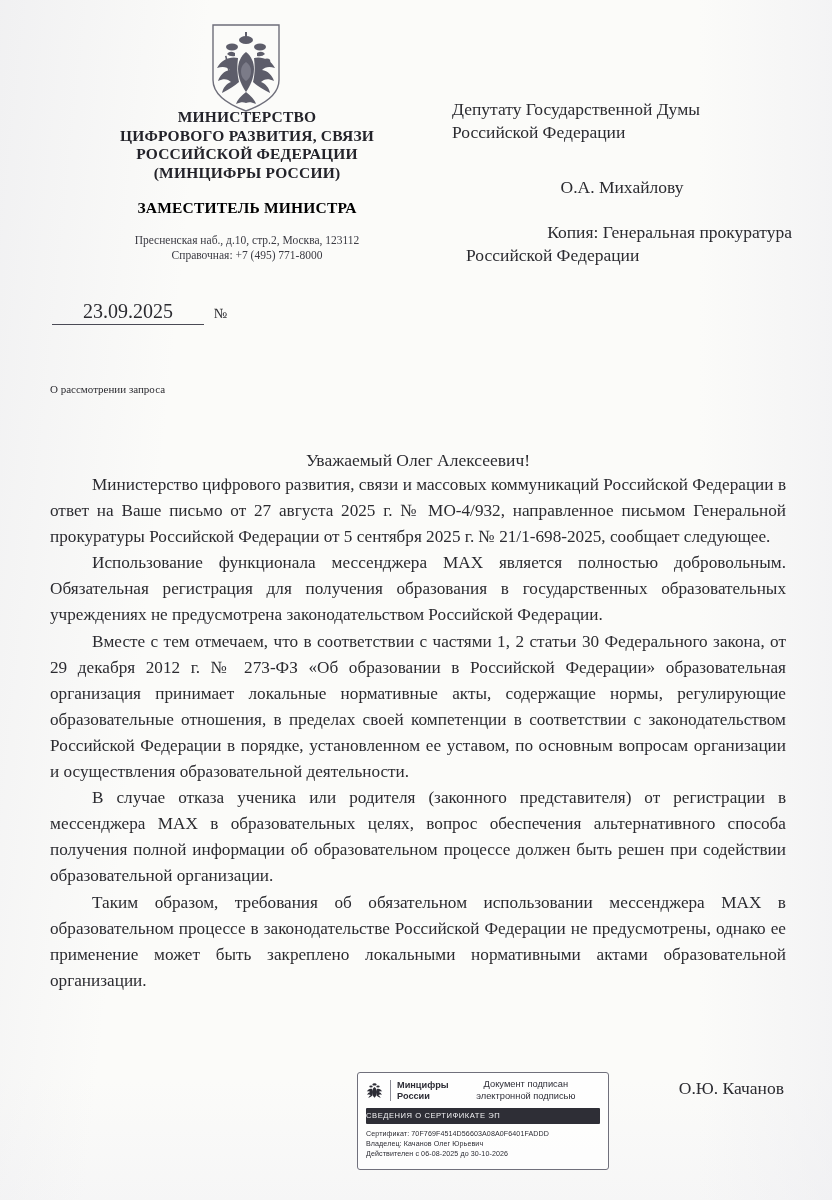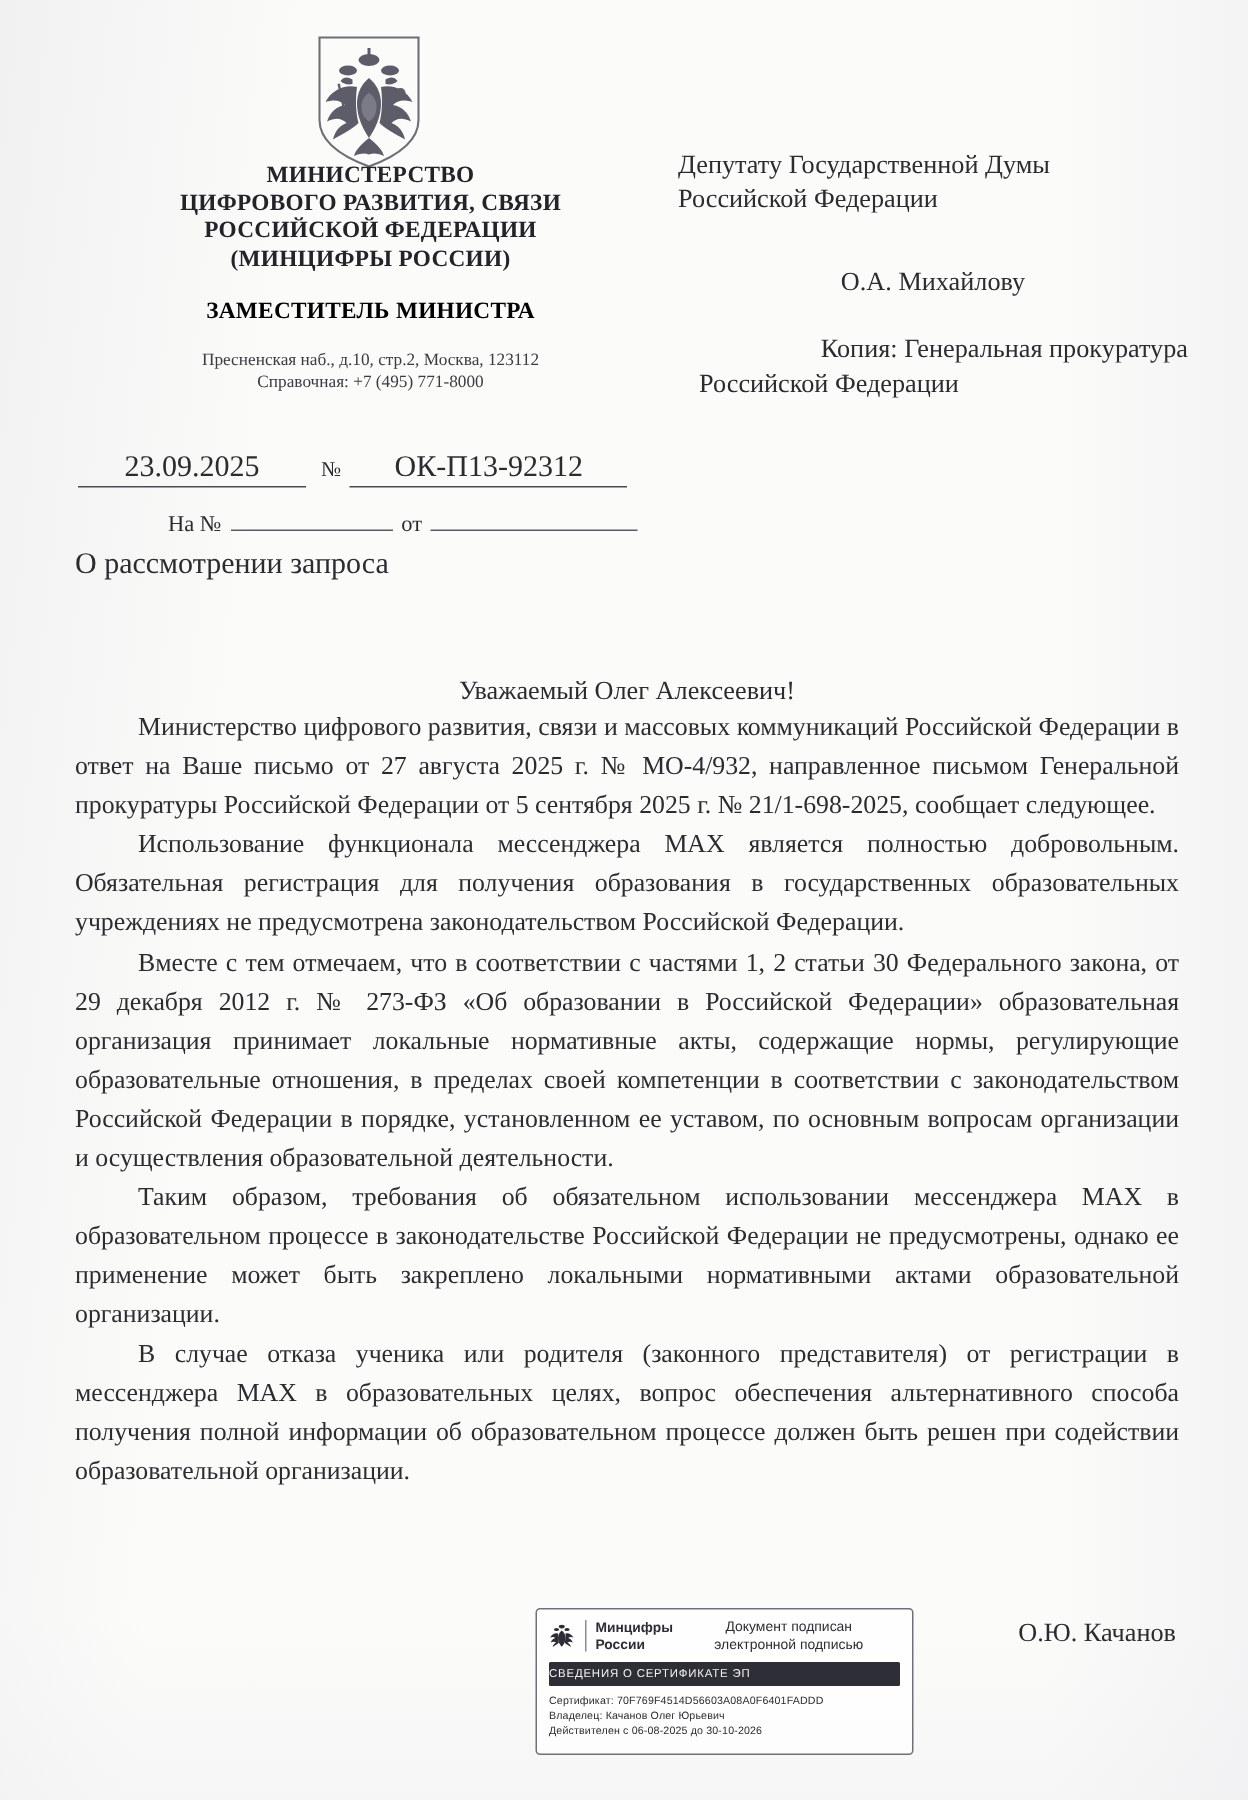"ОК-П13-92312" span.ref-no { html: <span>ОК-П13-92312</span> -> none }
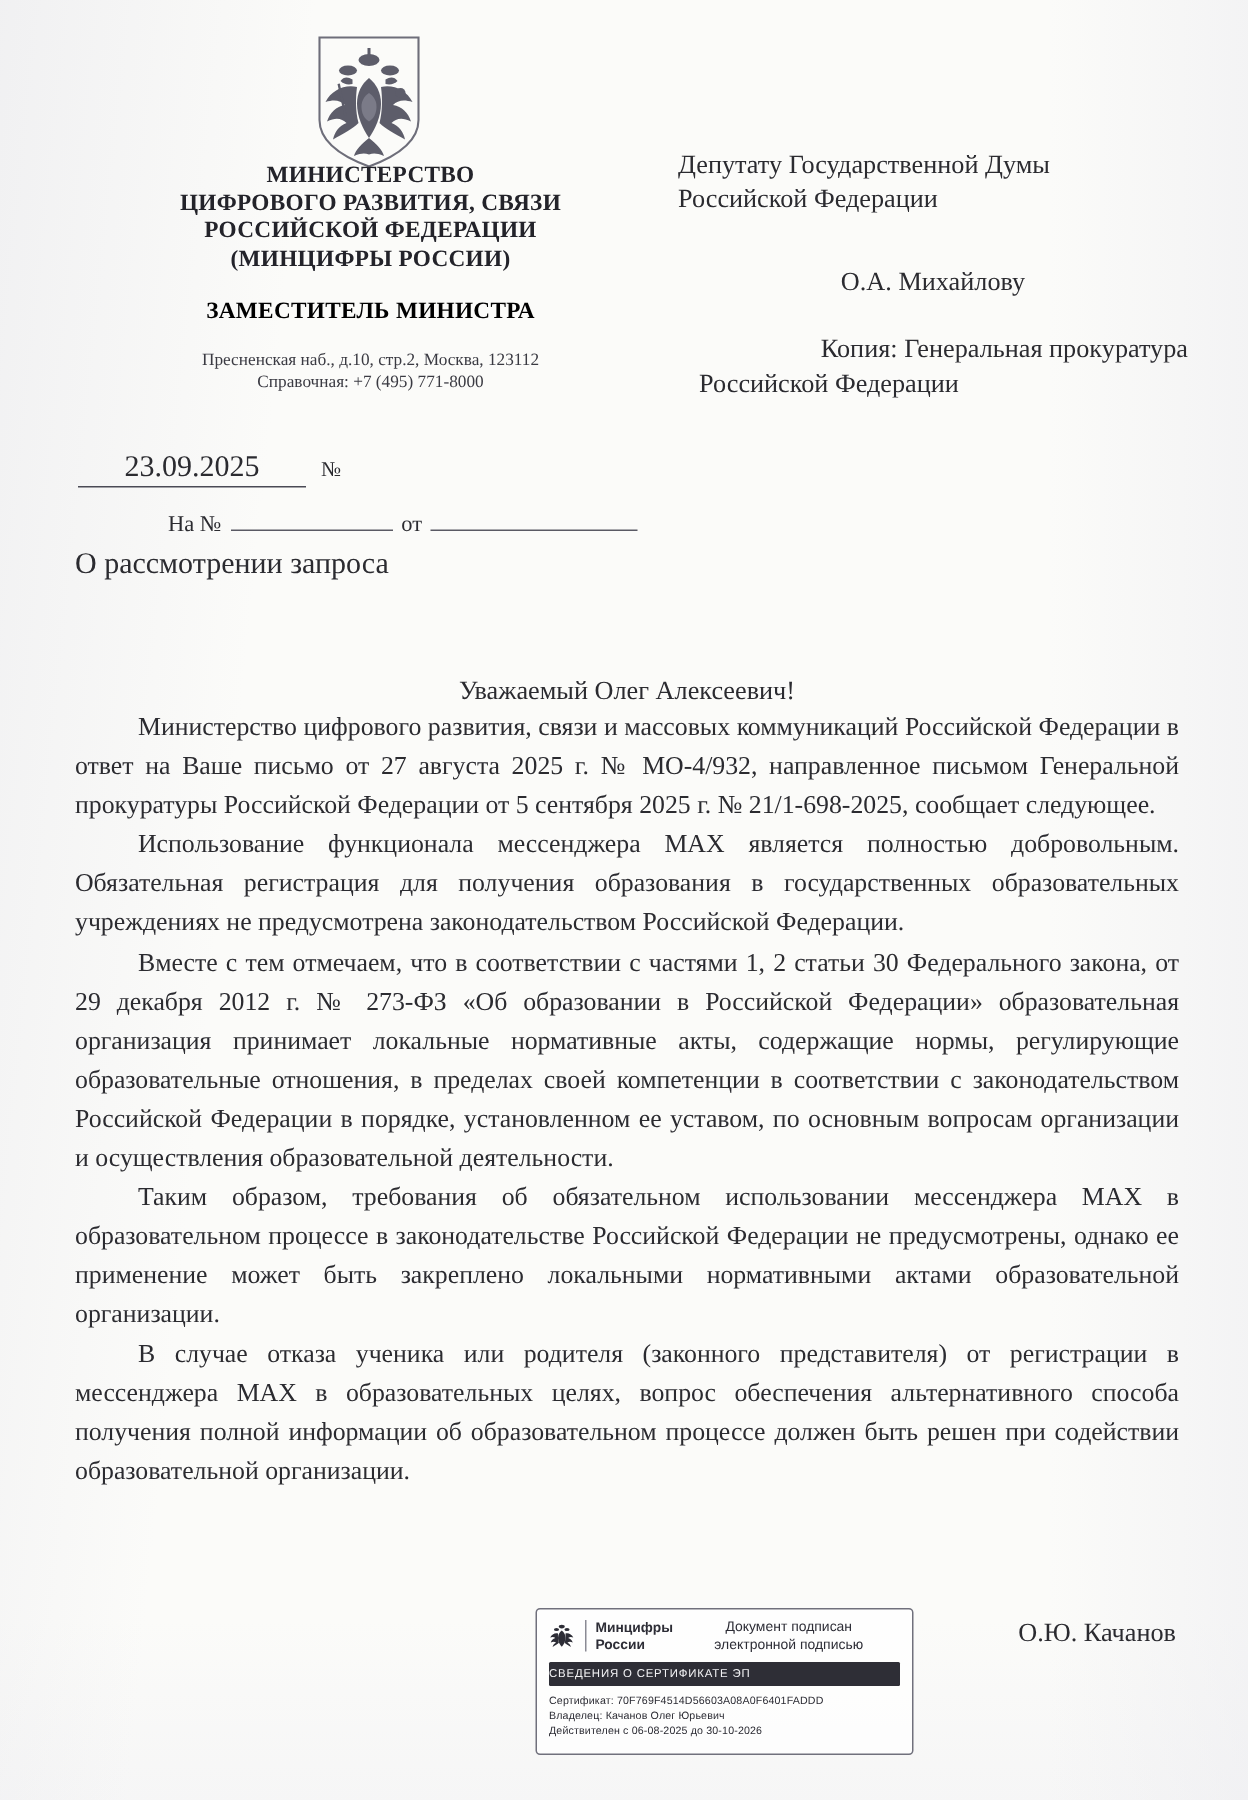"На №" div.ref-row2 { html: <div> <span>На №</span> <span></span> <span>от</span> <span></span> </div> -> none }
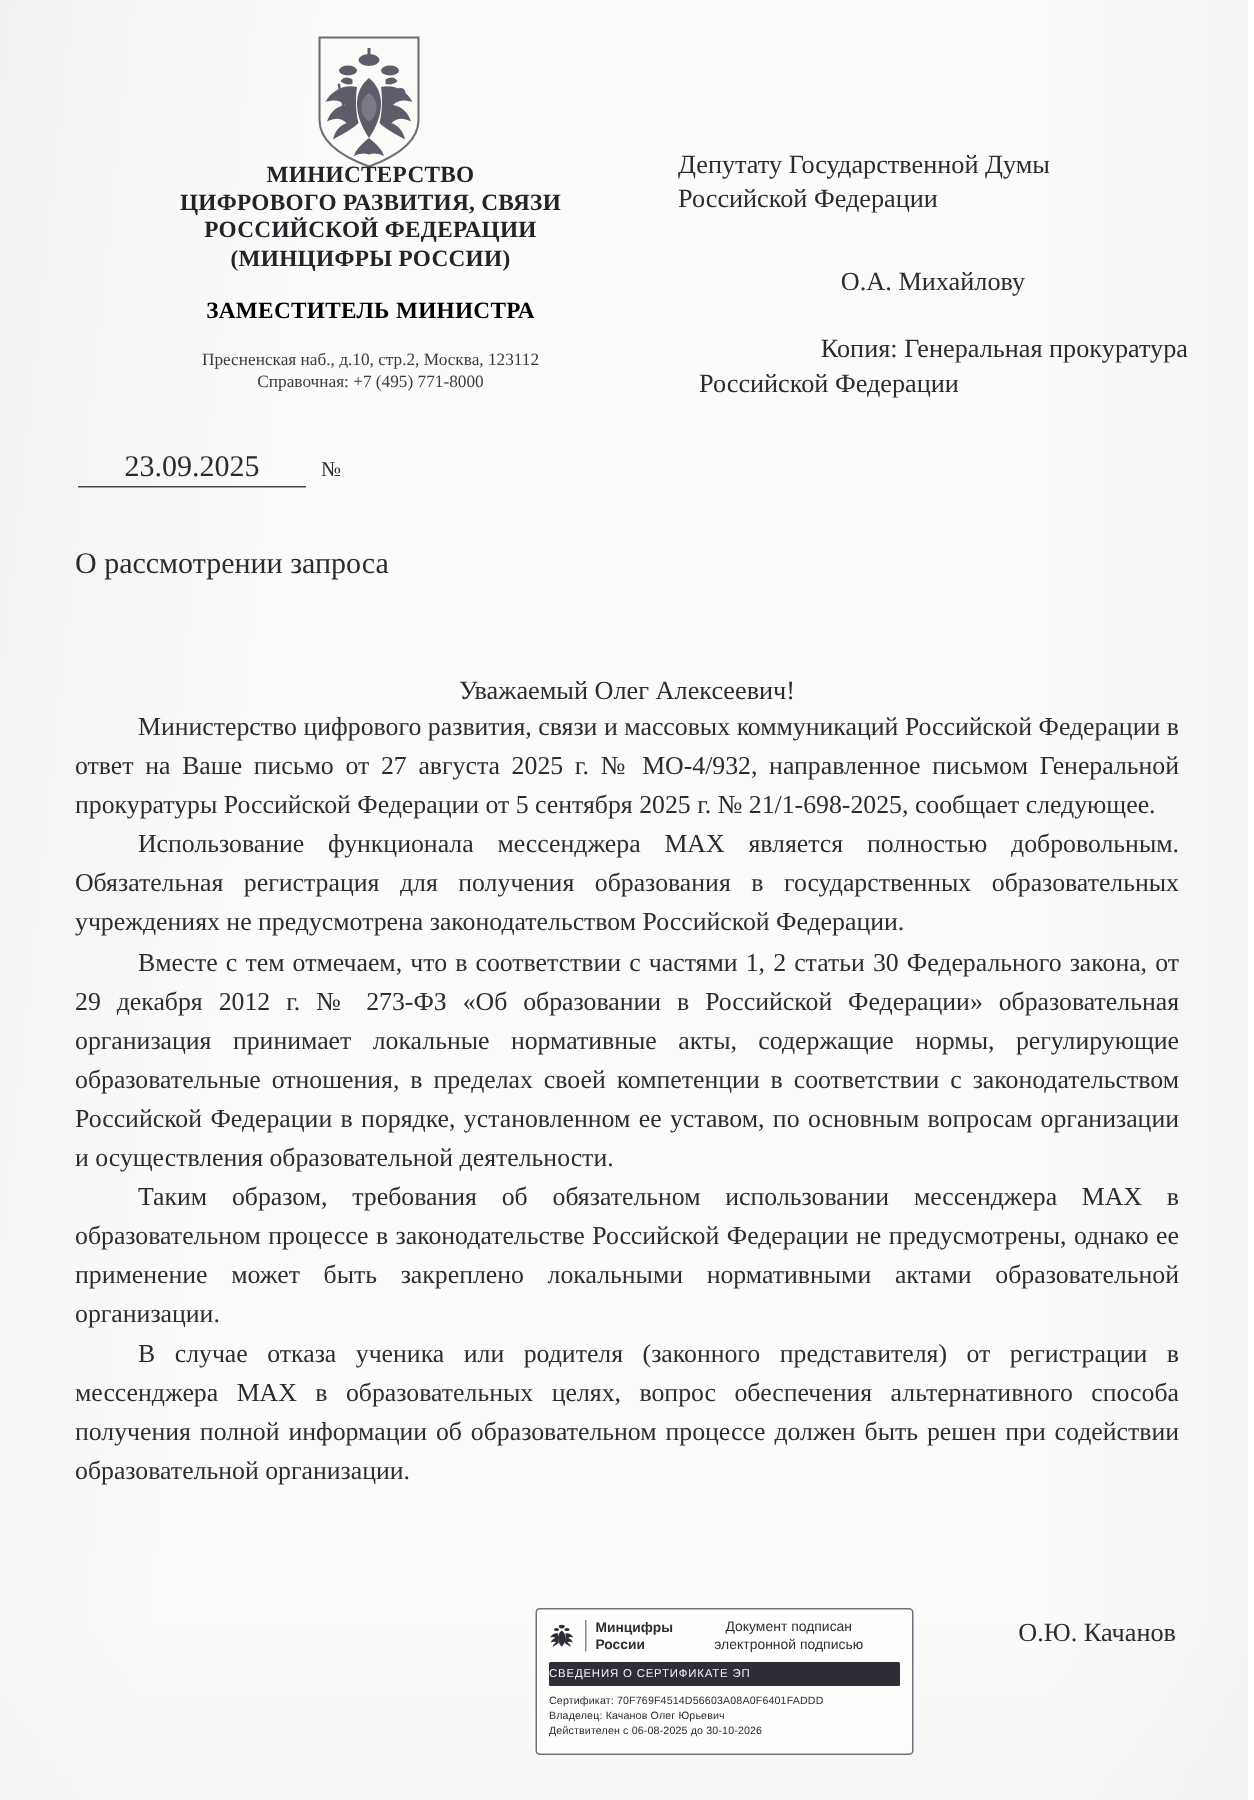"О рассмотрении запроса" .subject { font-size: 20px -> 11px; top: 365px -> 383px }
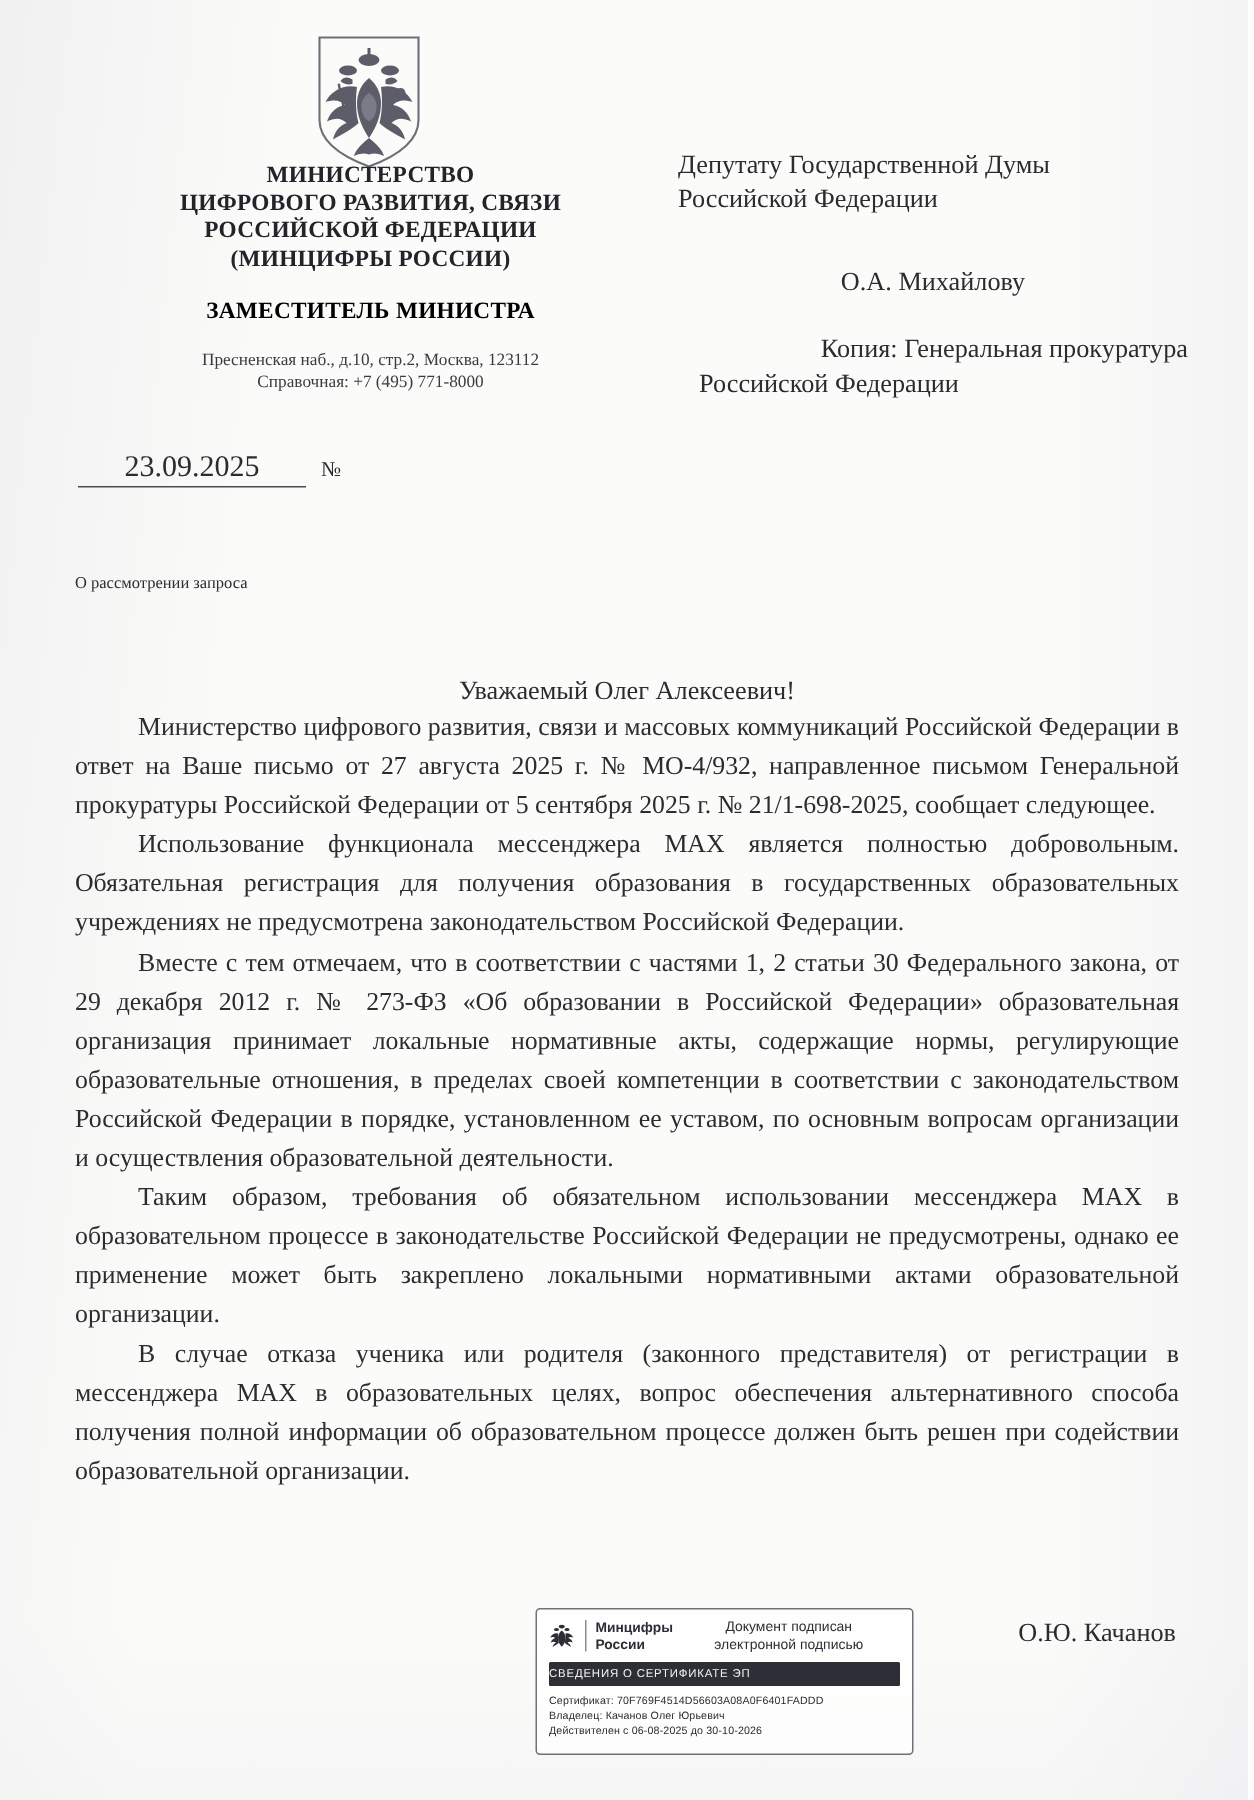"Таким образом, требования об" p { order: before "В случае отказа ученика или" -> after "В случае отказа ученика или" }
